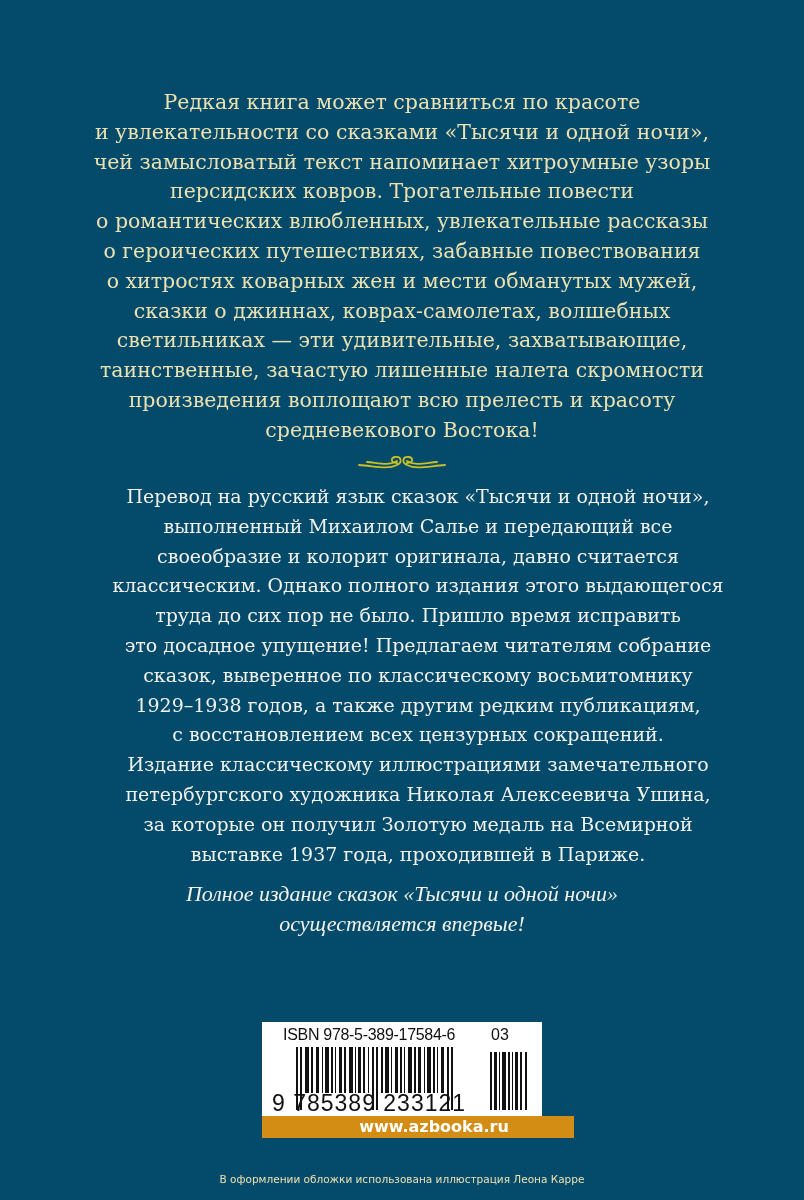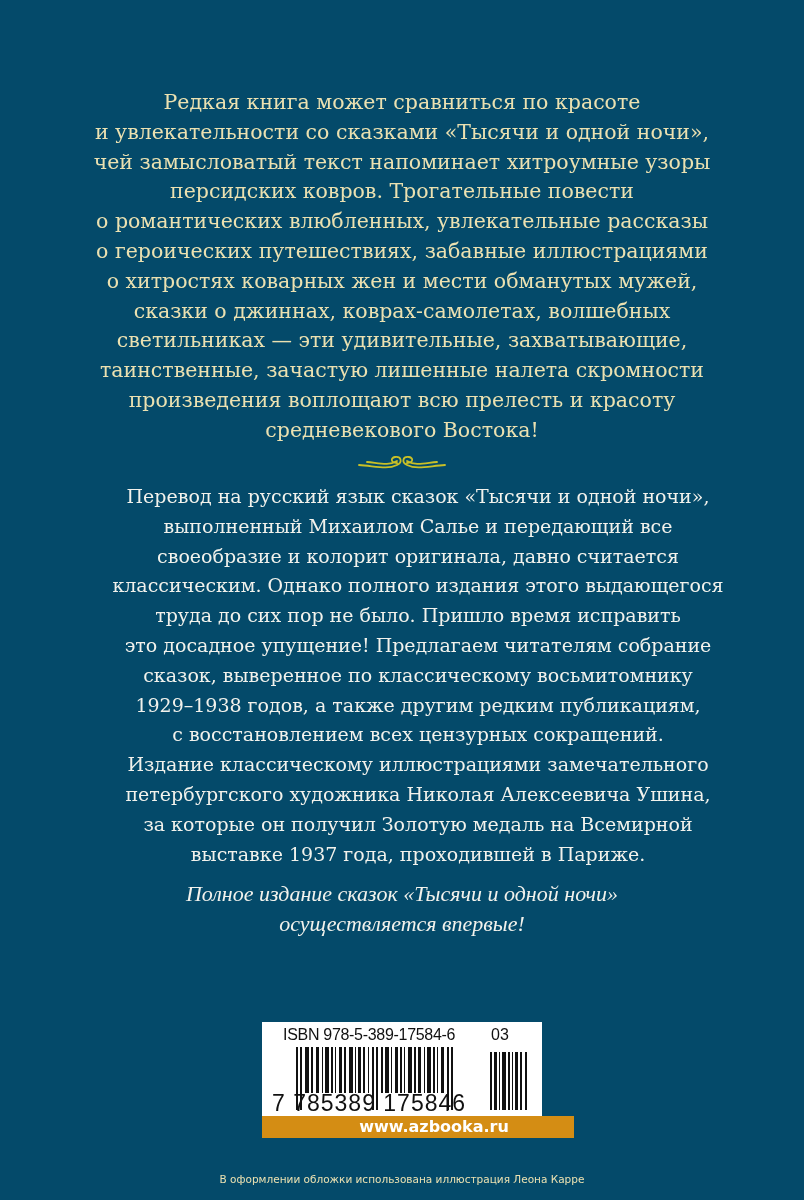"о героических путешествиях, забавные" span.line { text: иллюстрациями -> повествования }
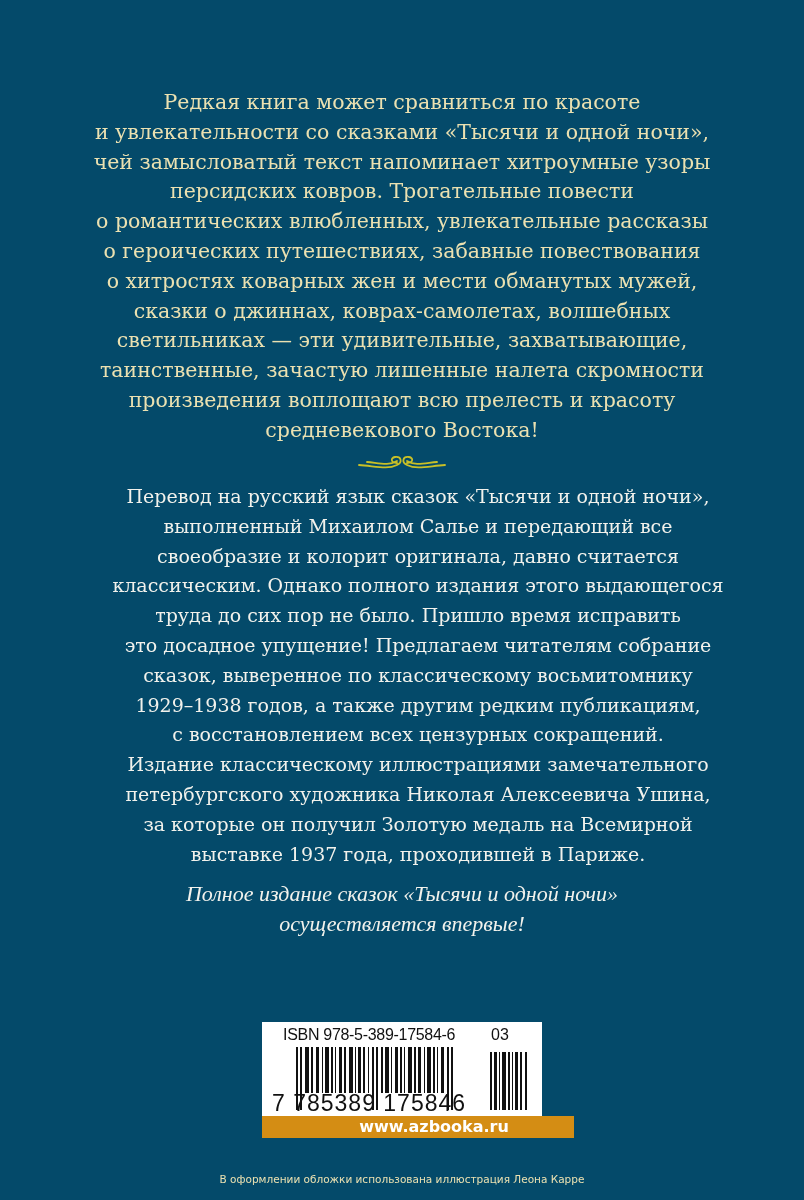"7 785389 175846" div.digits { text: 7 785389 175846 -> 9 785389 233121 }
